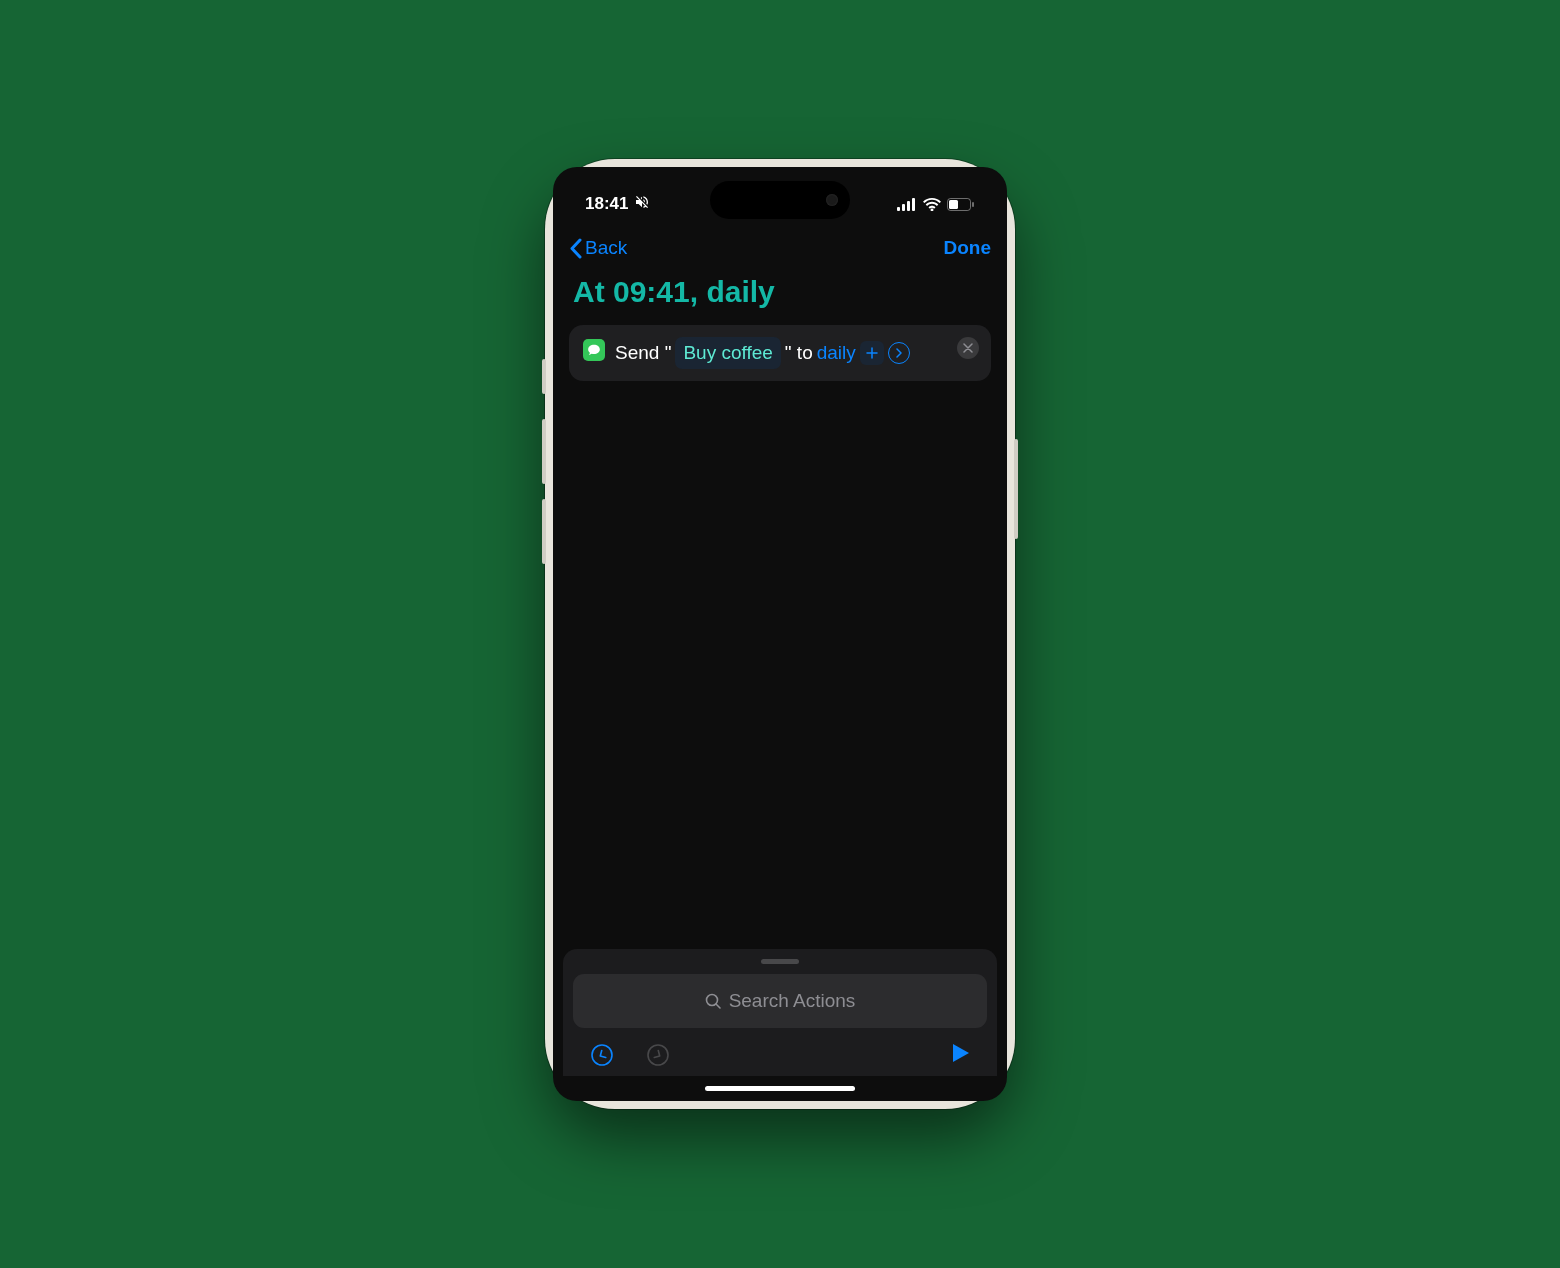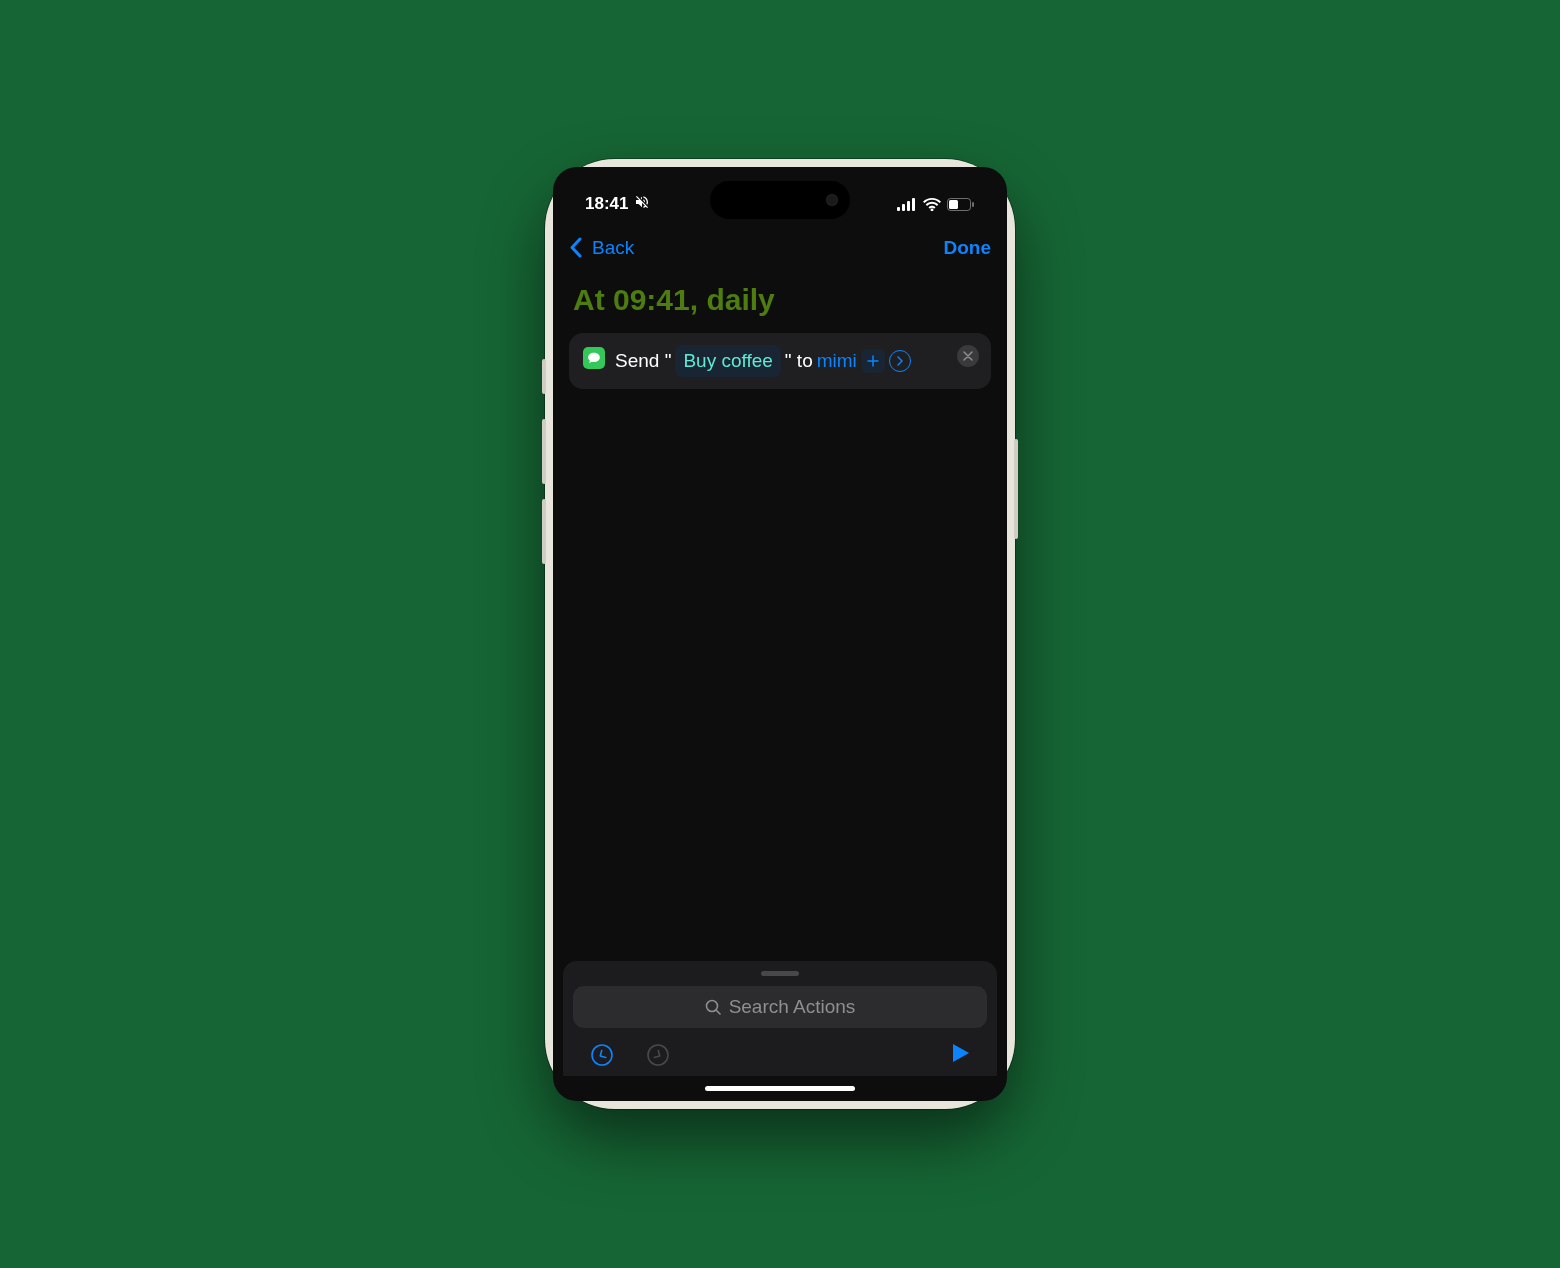"Back" .back-btn { align-items: flex-start -> flex-end; gap: 10px -> 3px }
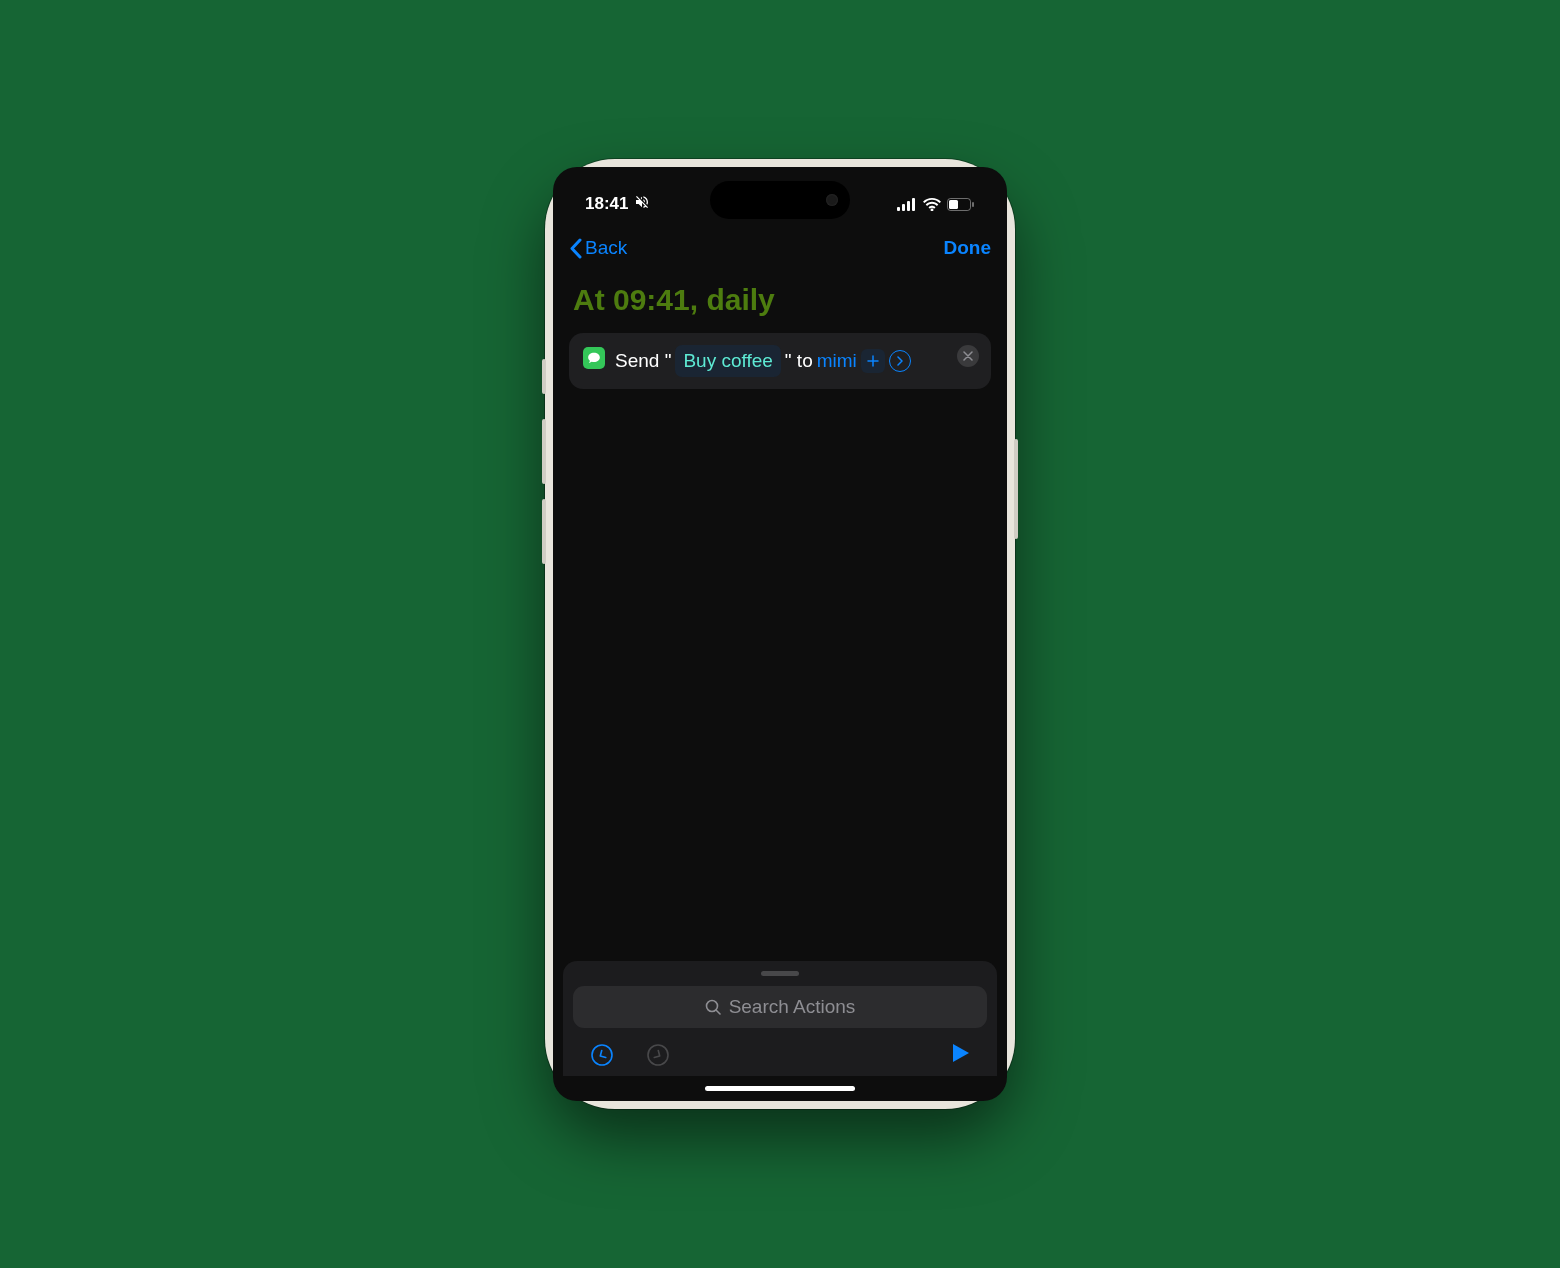"At 09:41, daily" .page-title { color: #4d7c0f -> #14b8a6; margin-top: 8px -> none }
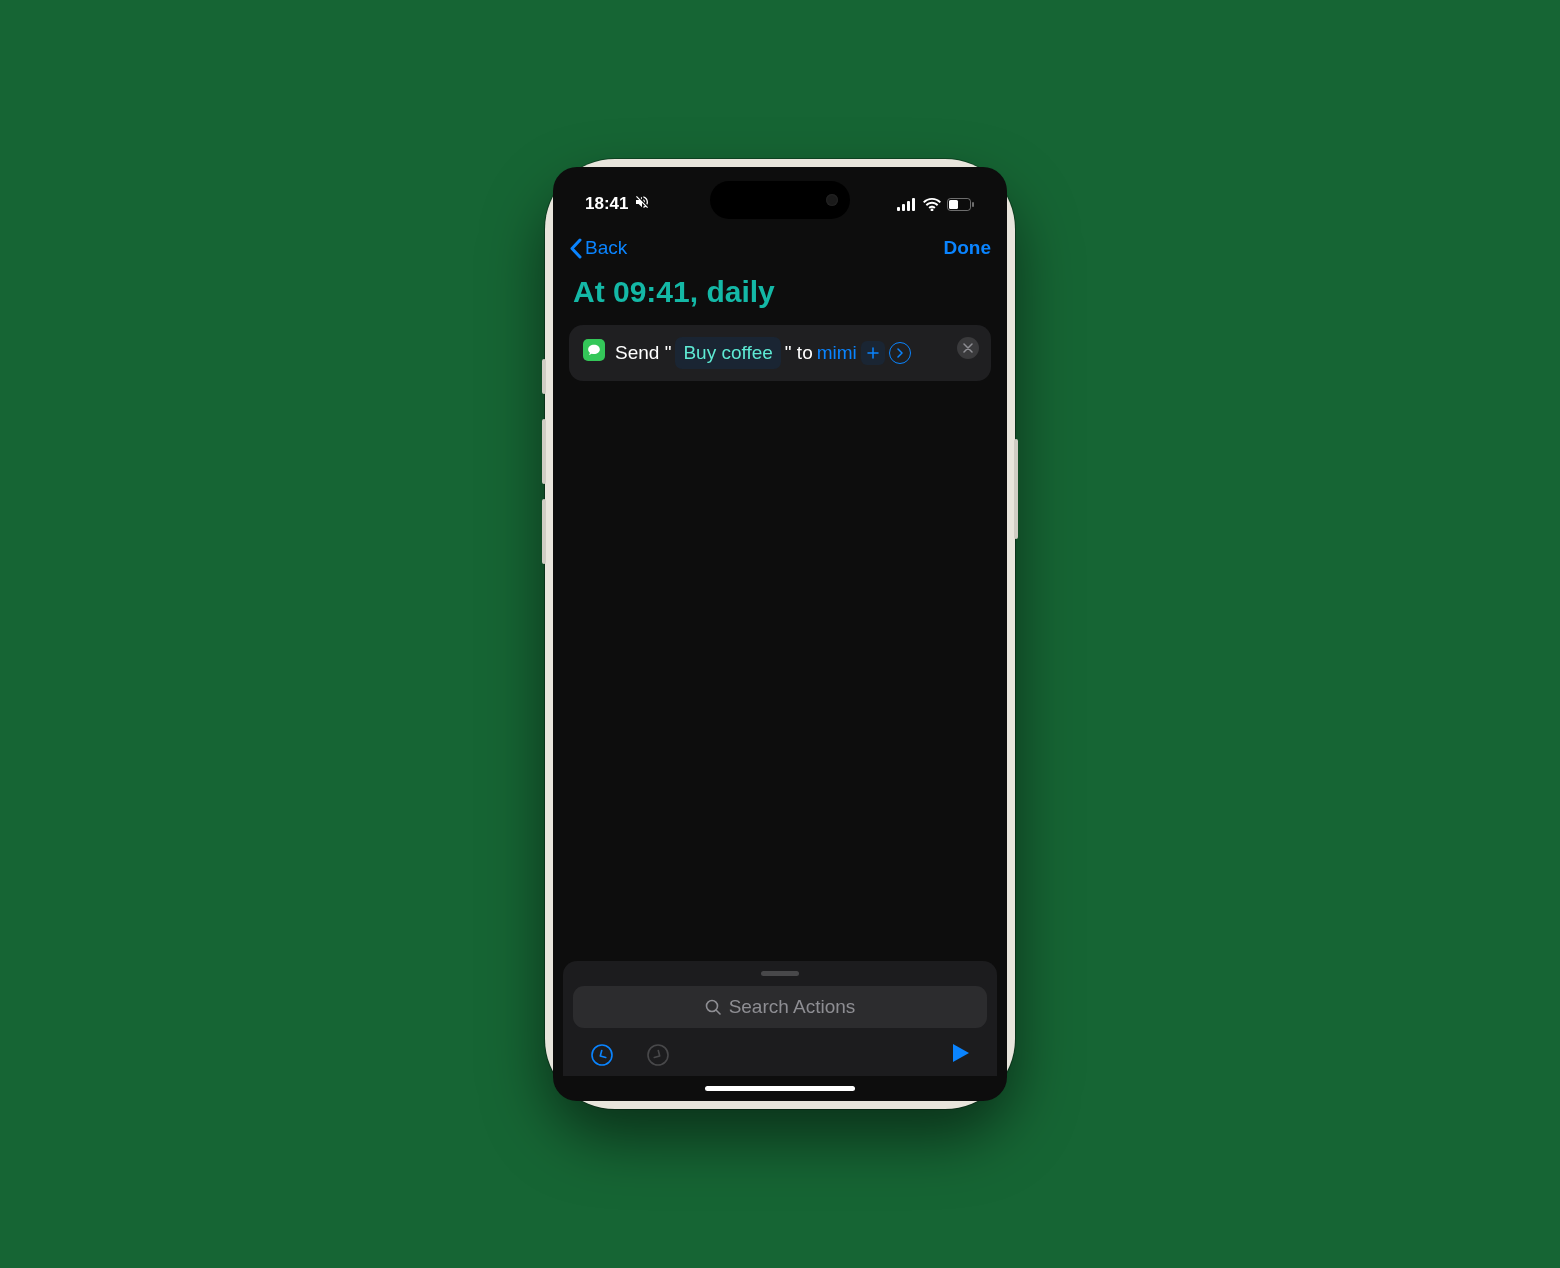"mimi" span.param-recipient { text: mimi -> daily }
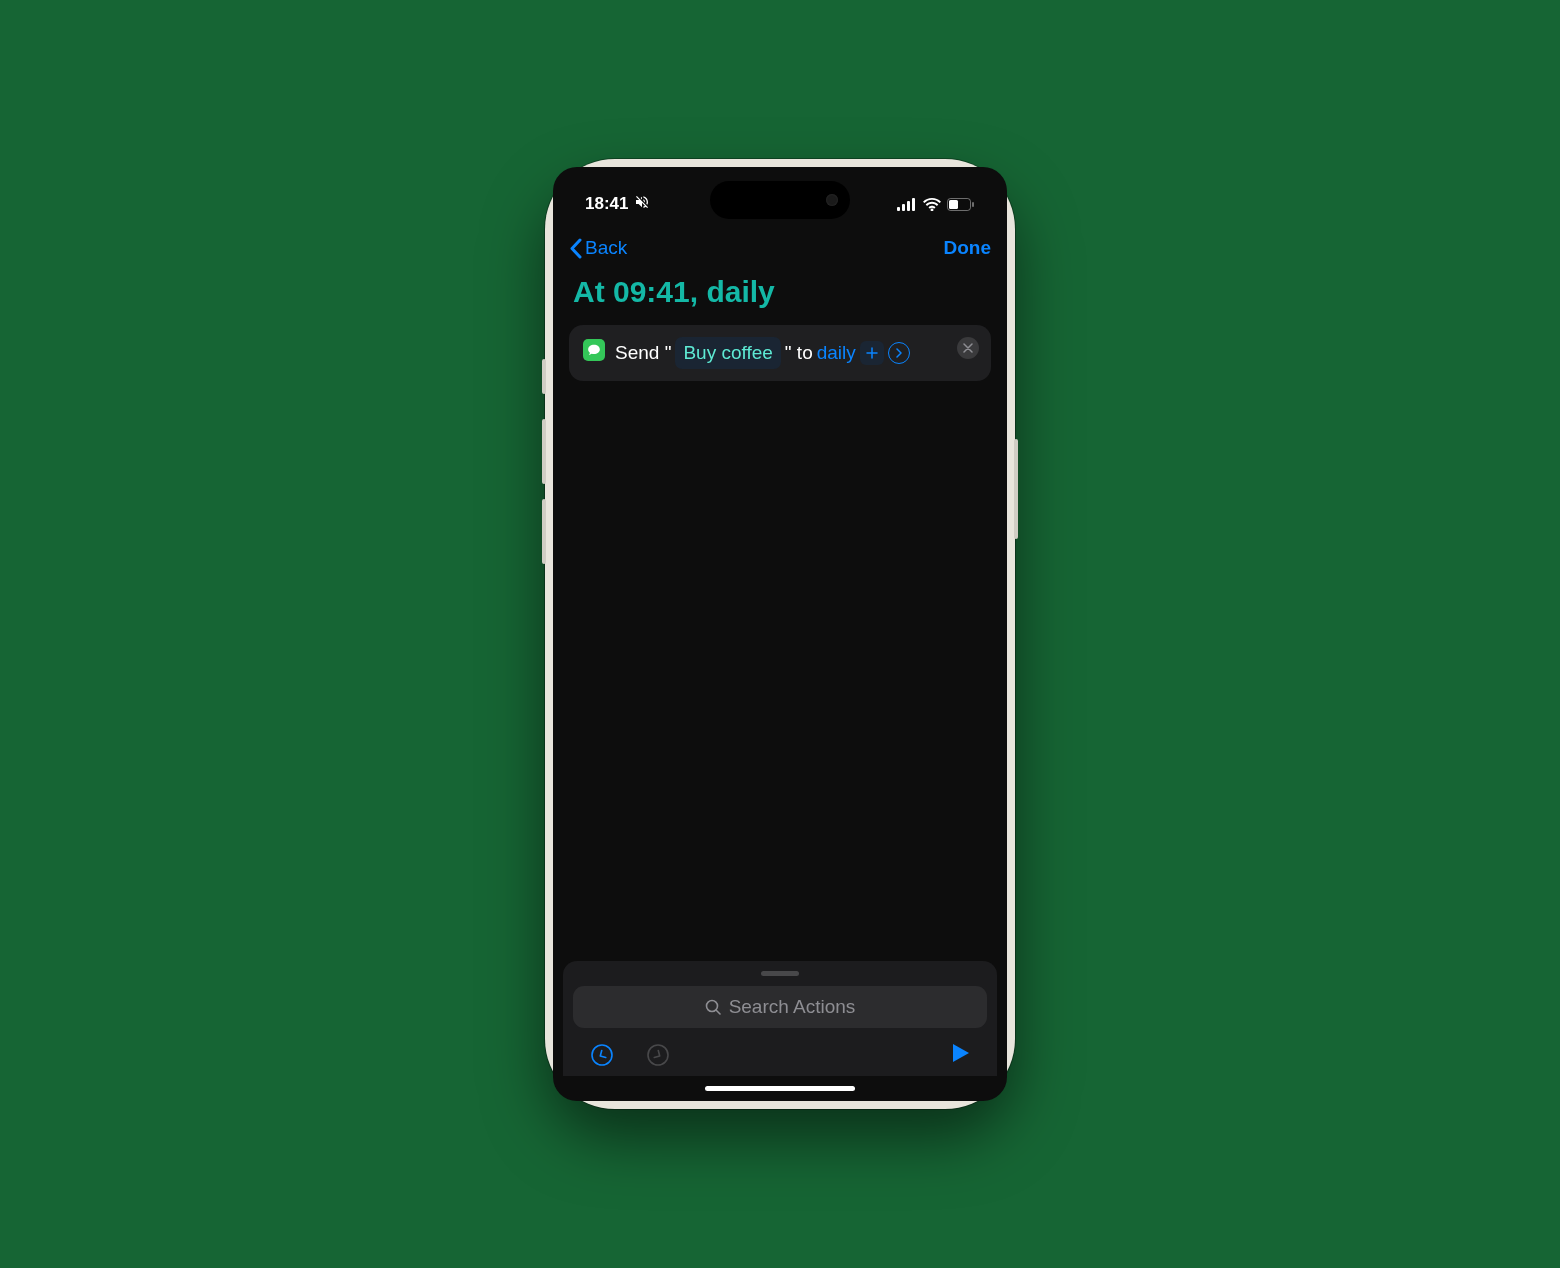"Search Actions" .search-field { height: 42px -> 54px }
